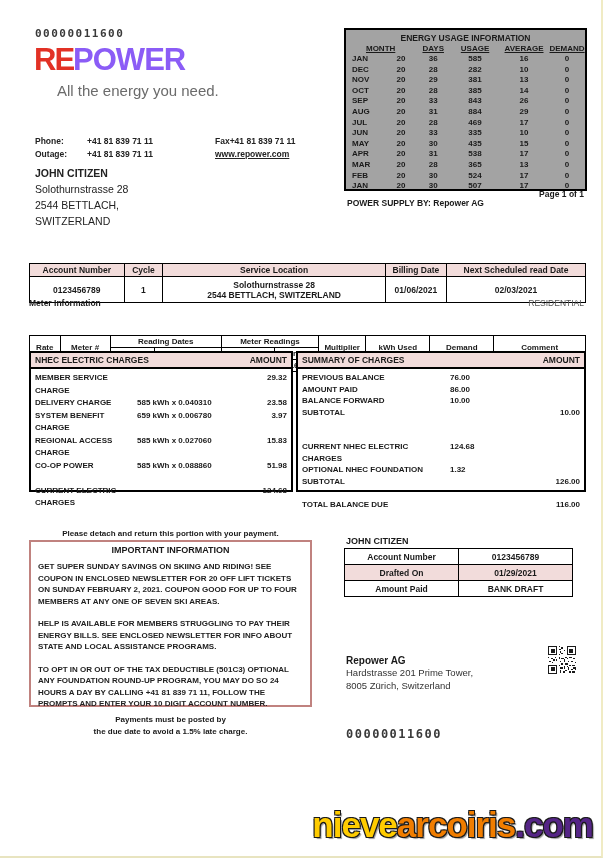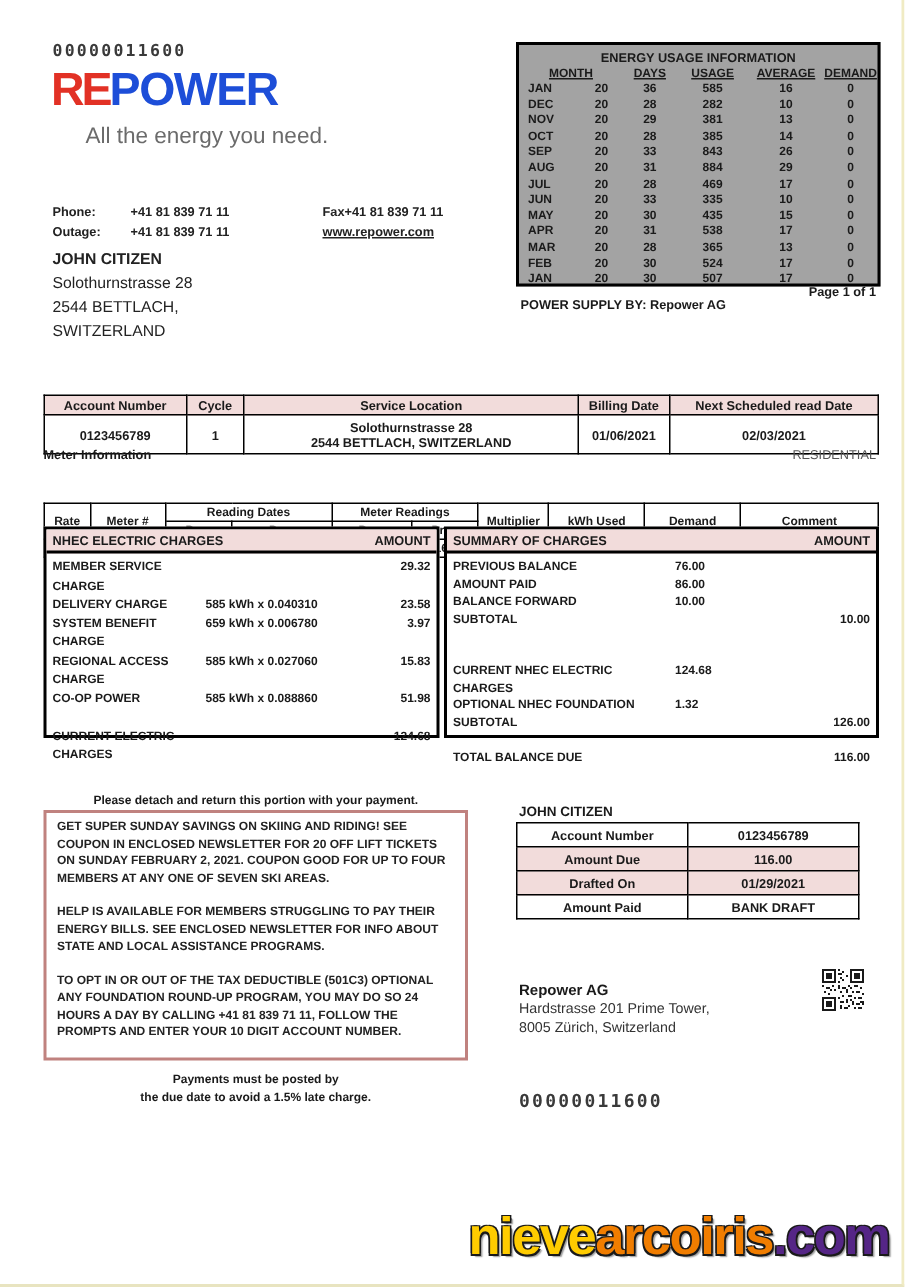"POWER" .logo-power { color: #1d4ed8 -> #8b5cf6 }
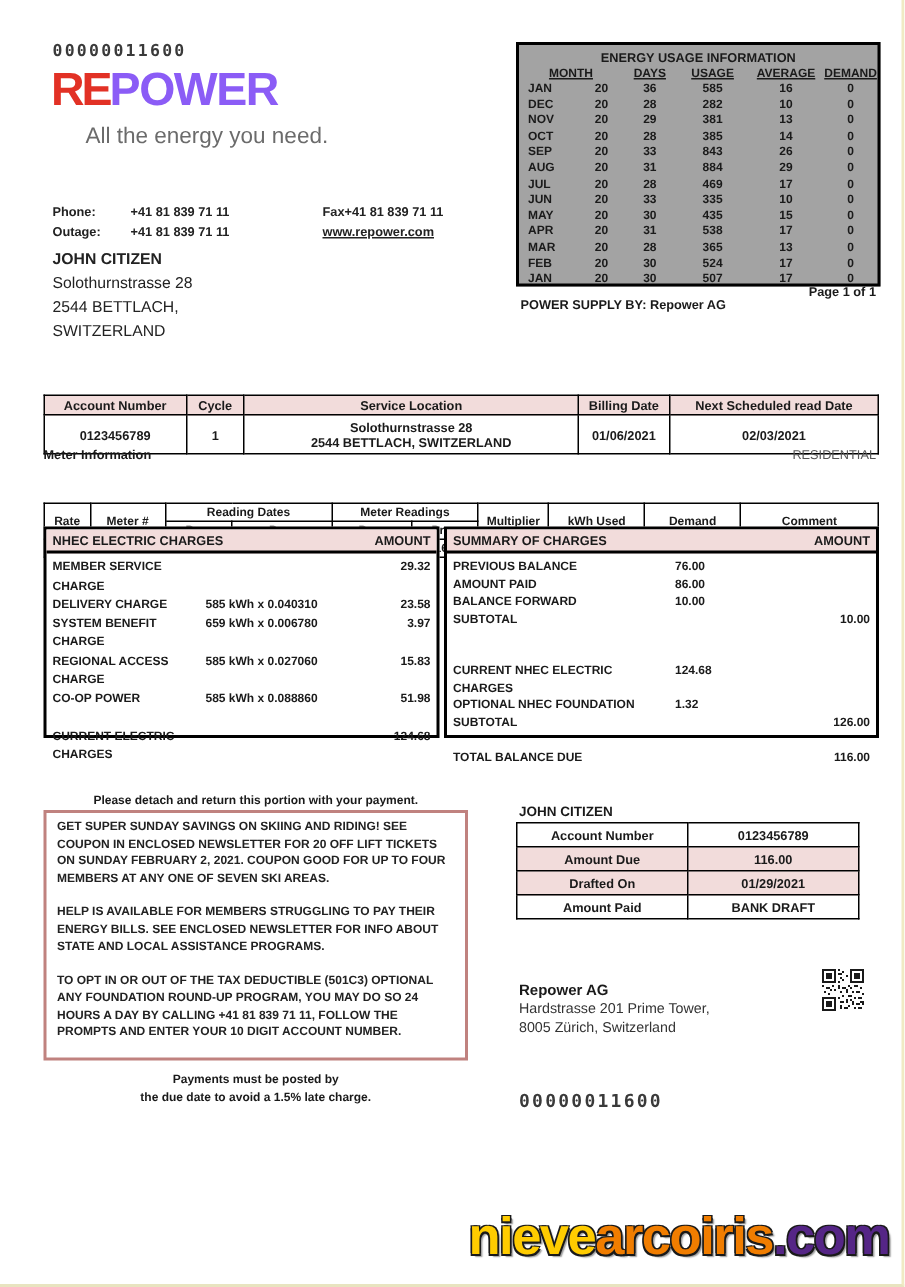"IMPORTANT INFORMATION" h4 { html: none -> <h4>IMPORTANT INFORMATION</h4> }
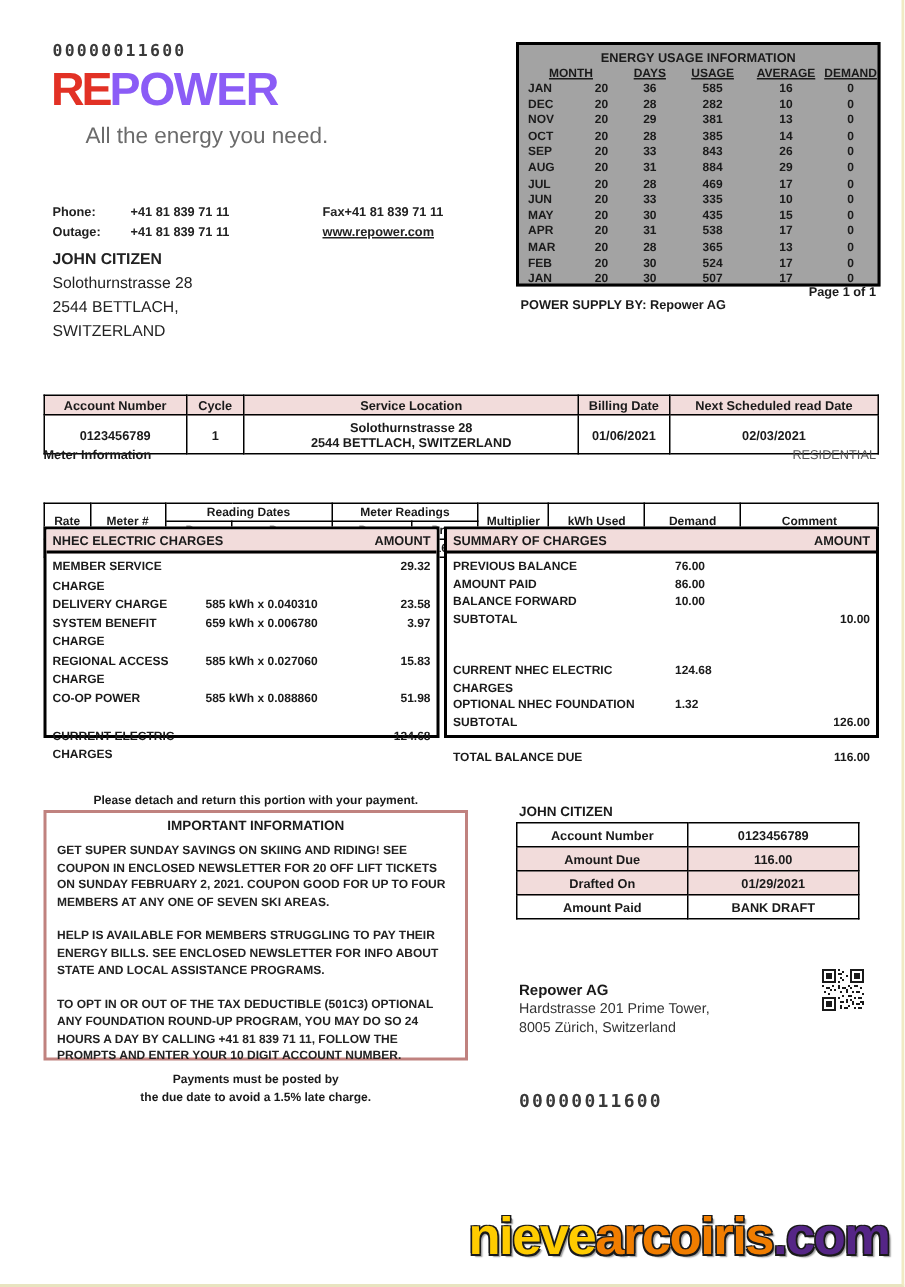"Amount Due" tr { html: <tr> <td>Amount Due</td> <td>116.00</td> </tr> -> none }
